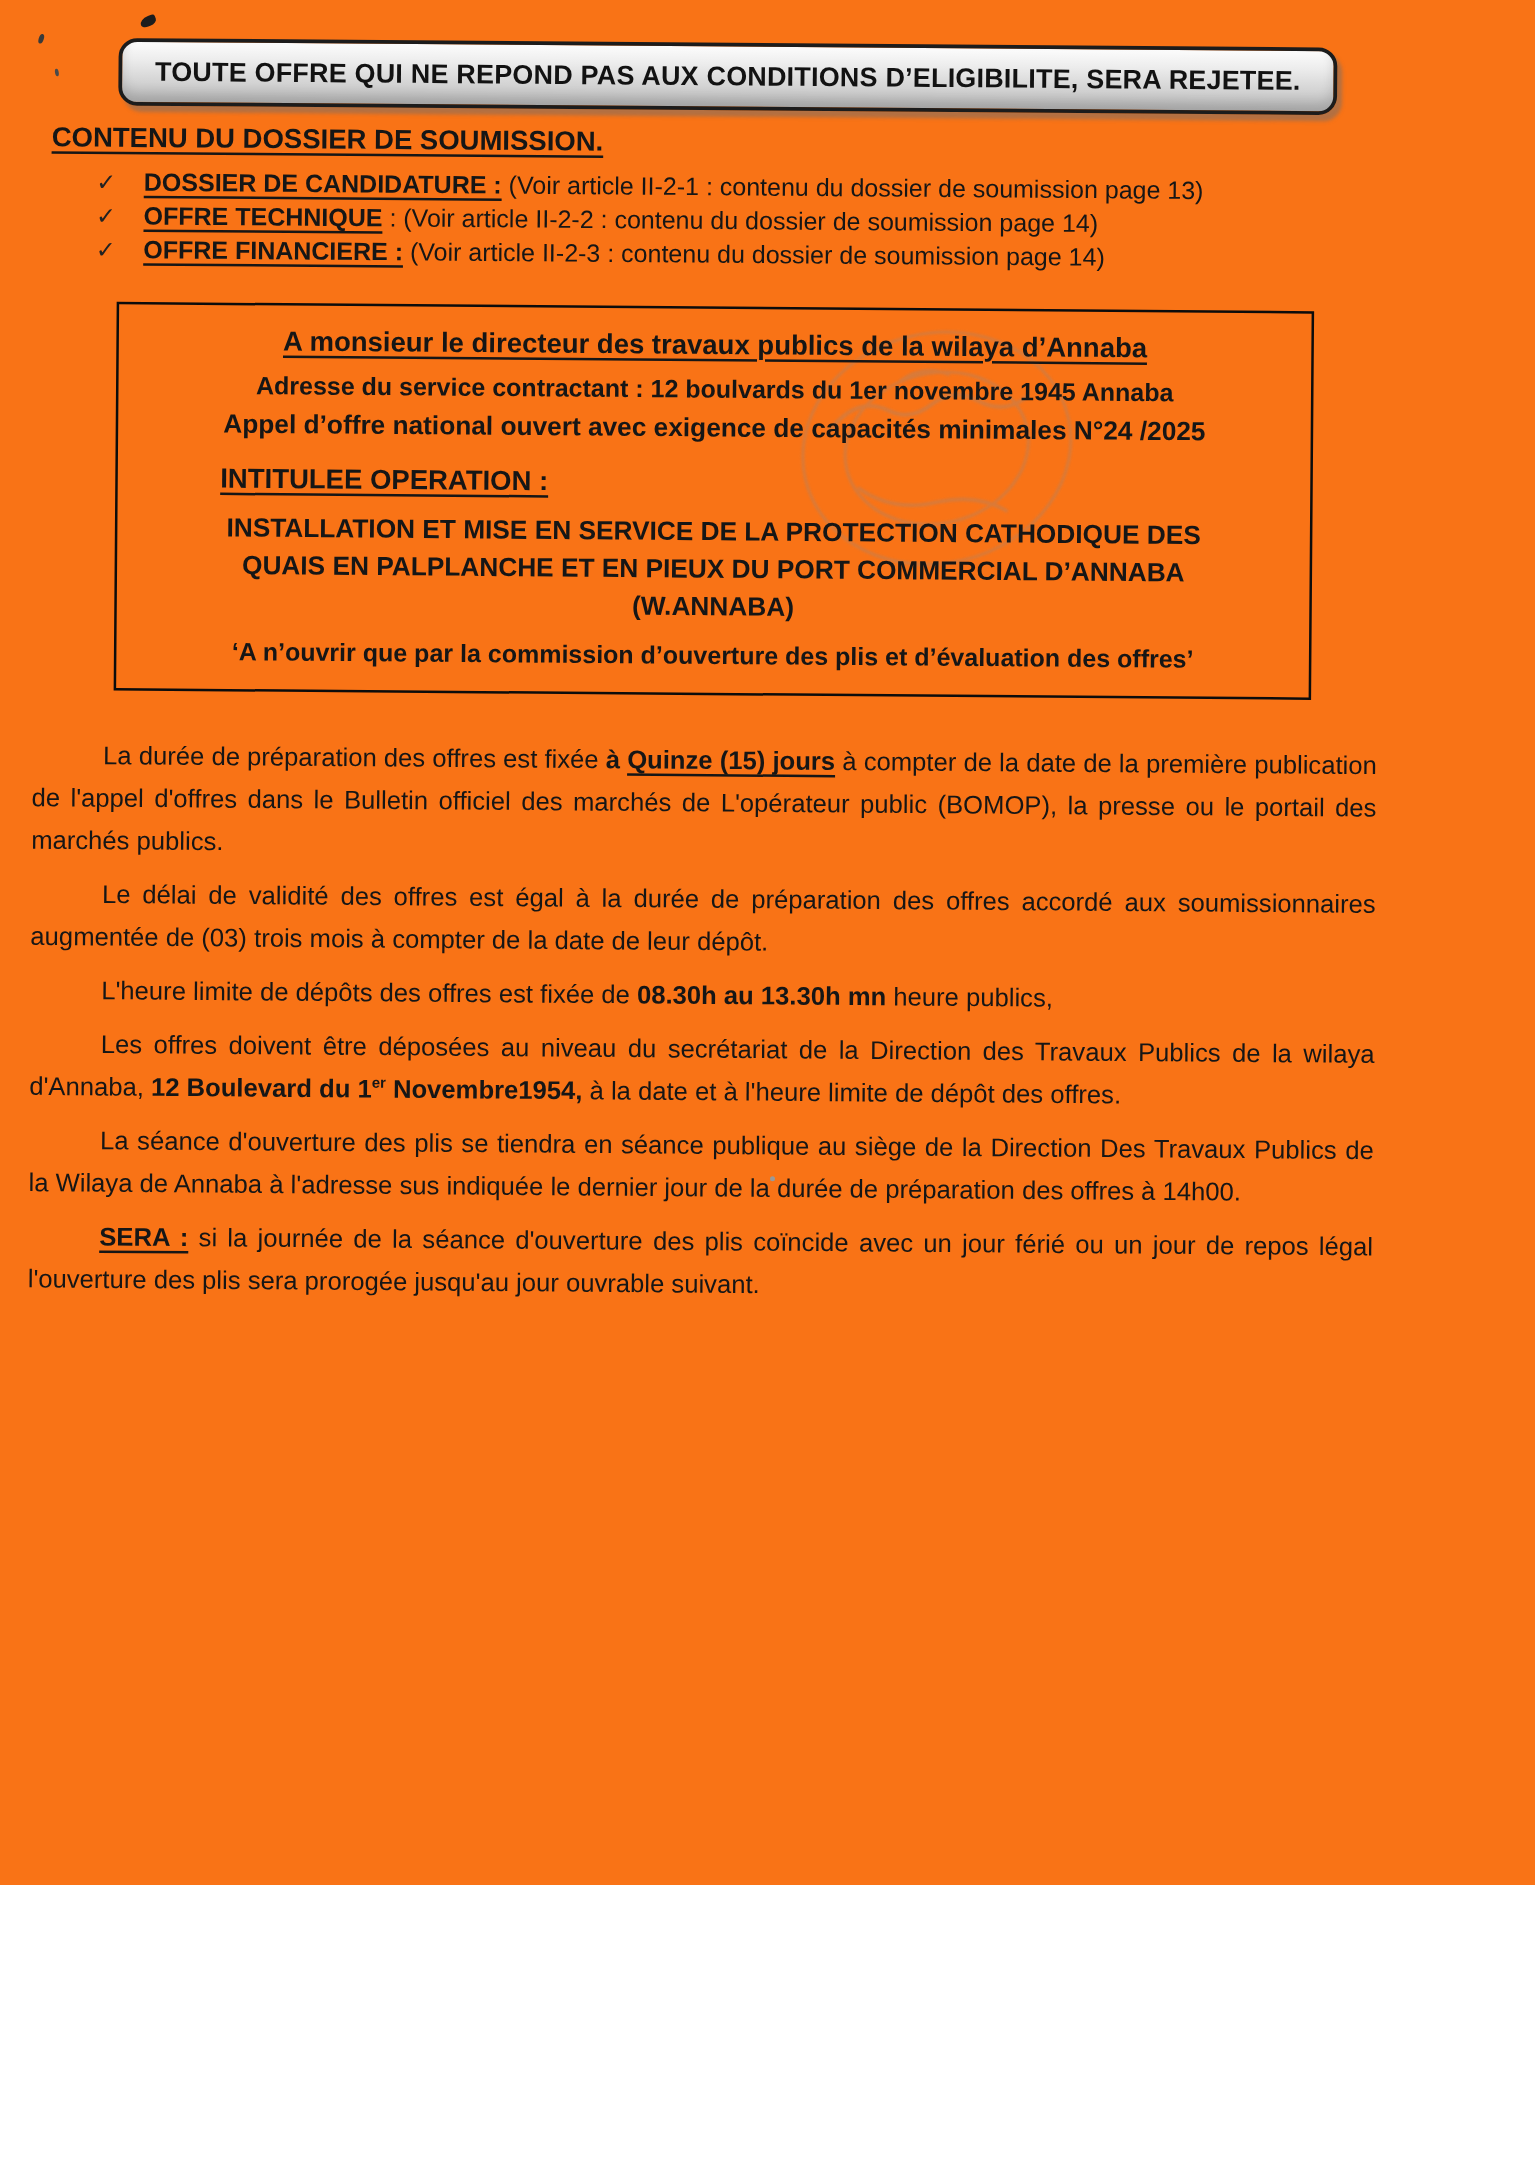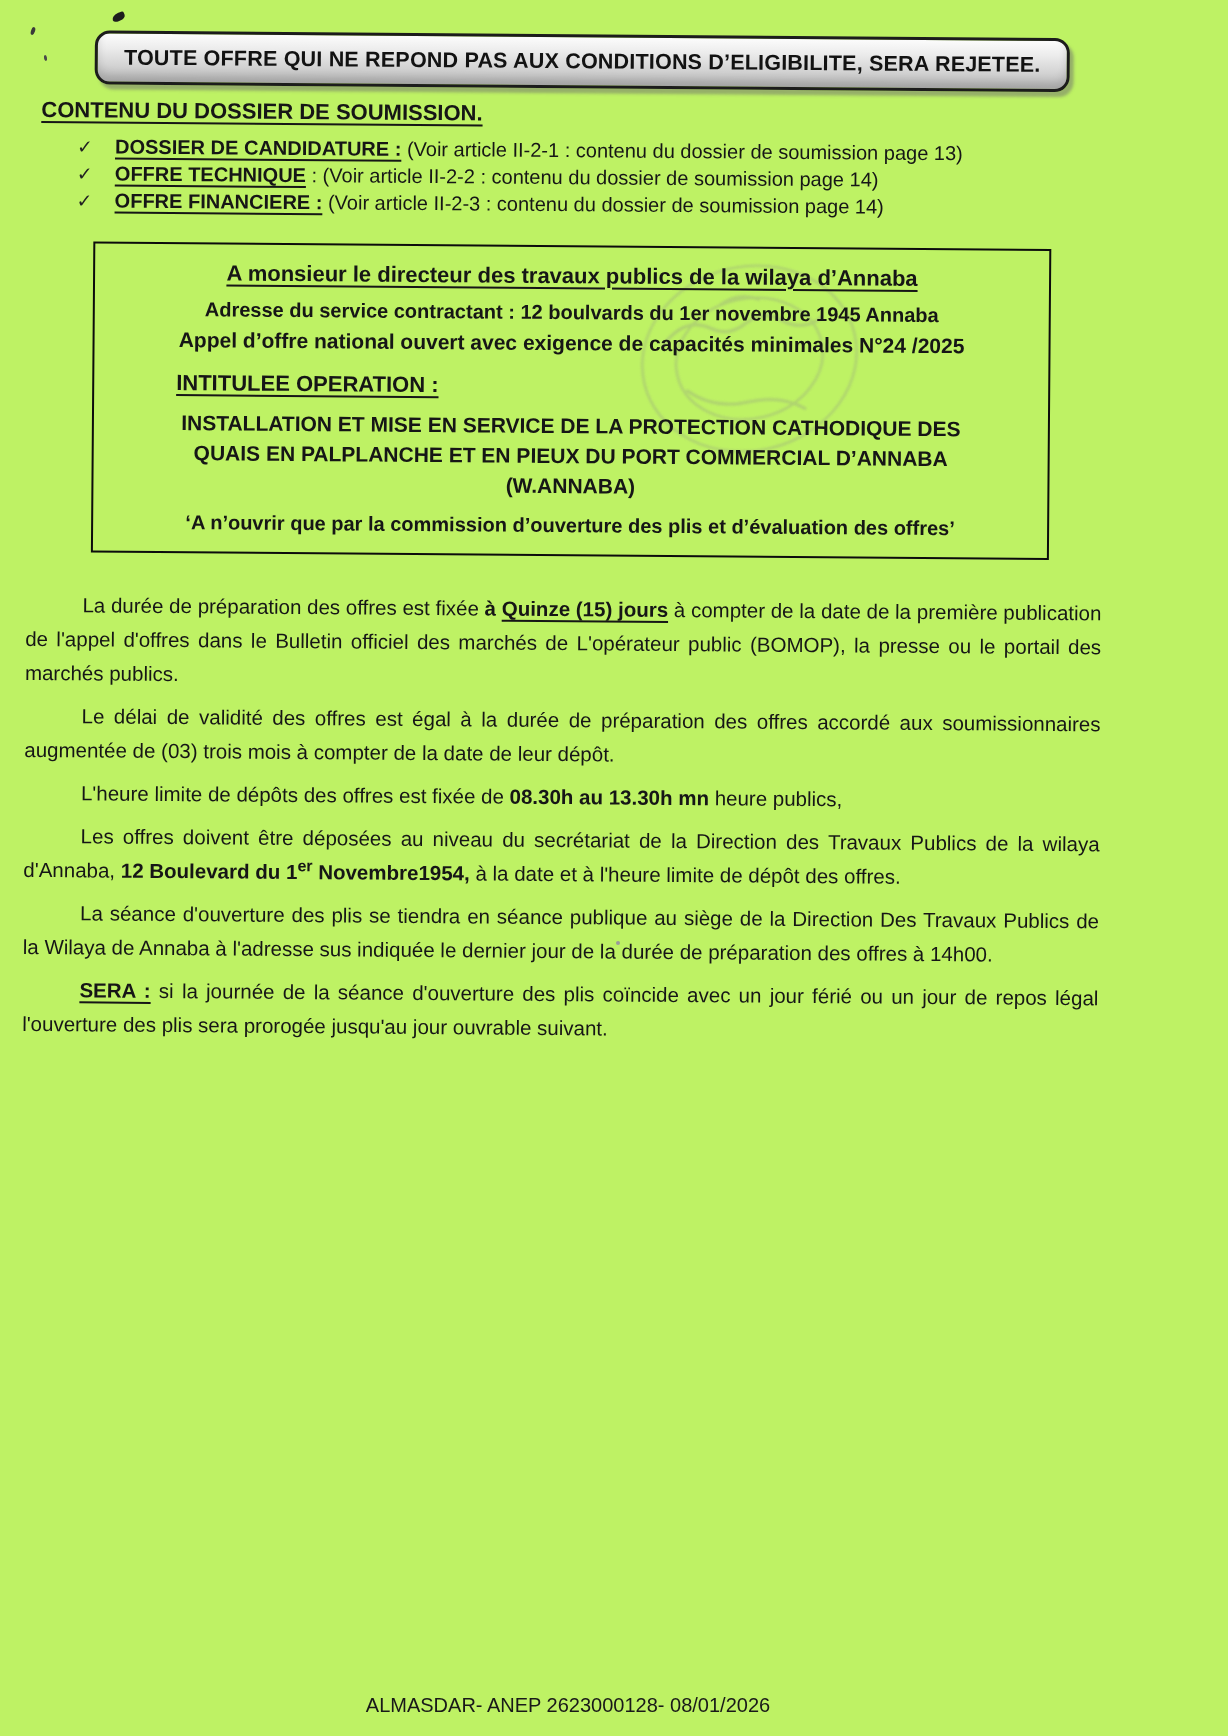"TOUTE OFFRE QUI NE REPOND" .page { background: #bef264 -> #f97316; height: 1736px -> 1508px }
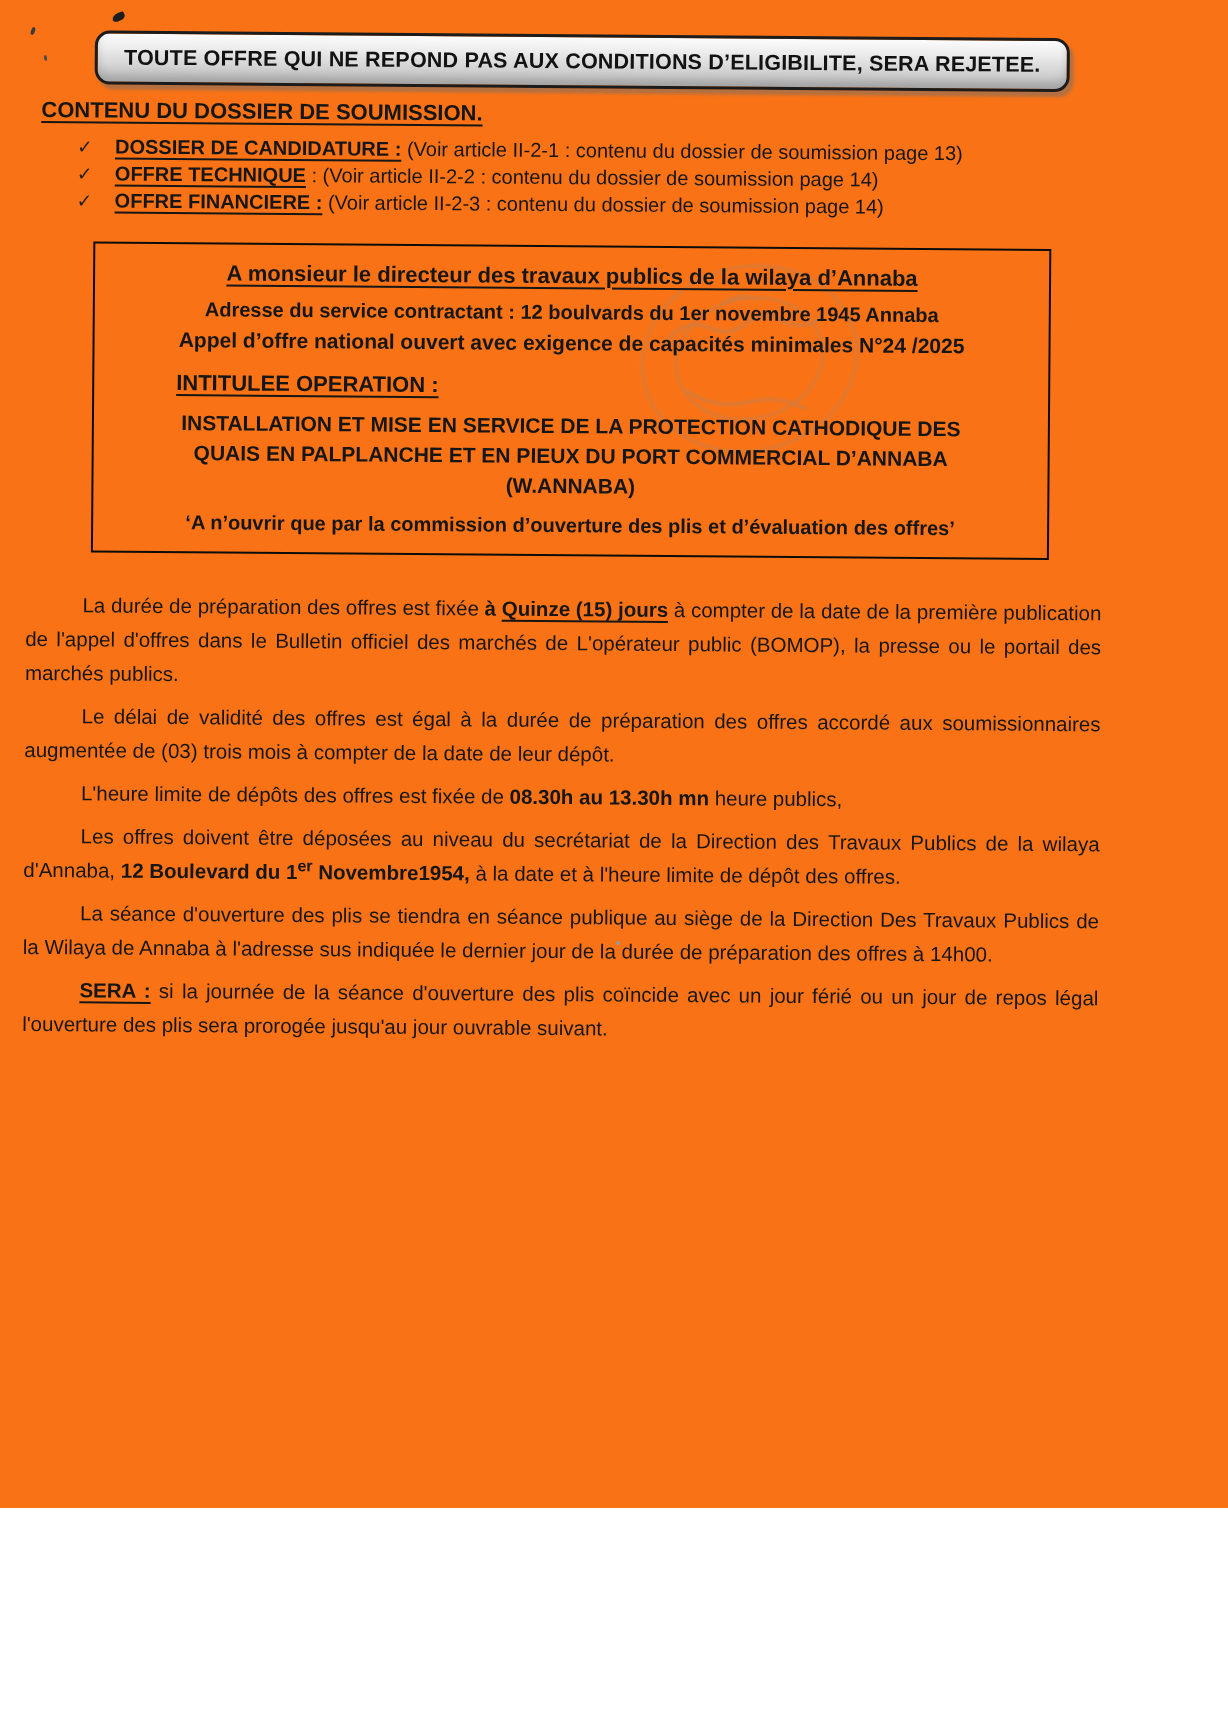"er" sup { font-size: 16px -> 12px }
